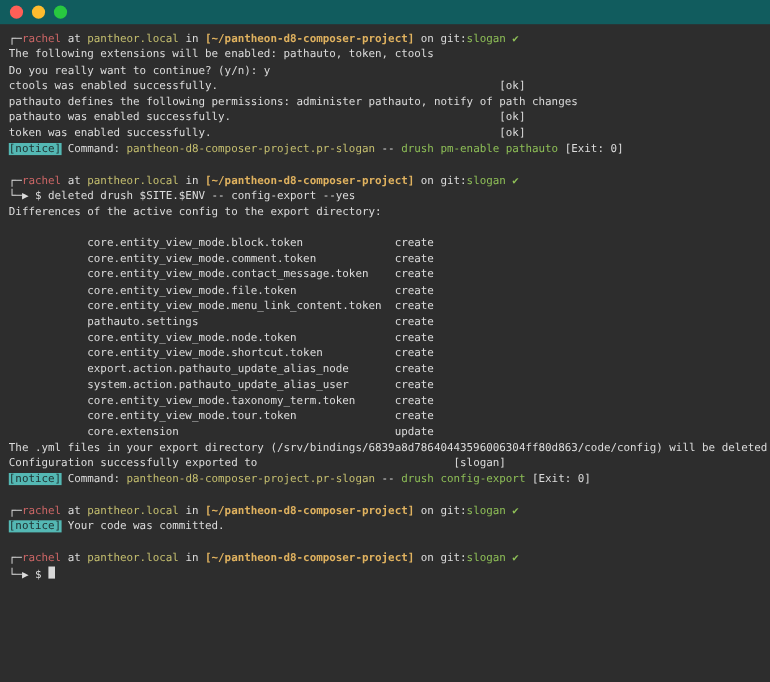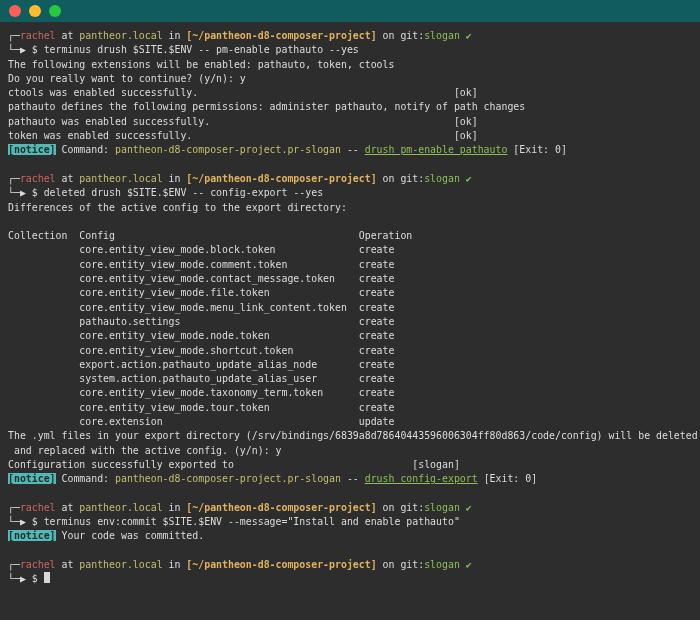"└─▶ $ terminus drush $SITE.$ENV" div.line { html: <div><span>└─▶ $ </span><span>terminus drush $SITE.$ENV -- pm-enable pathauto --yes</span></div> -> none }
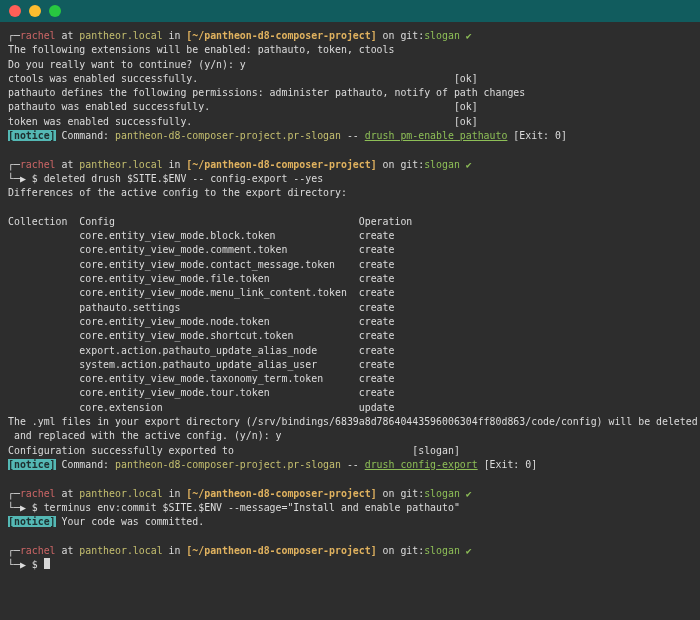"[notice]" .c-notice { font-weight: bold -> none }
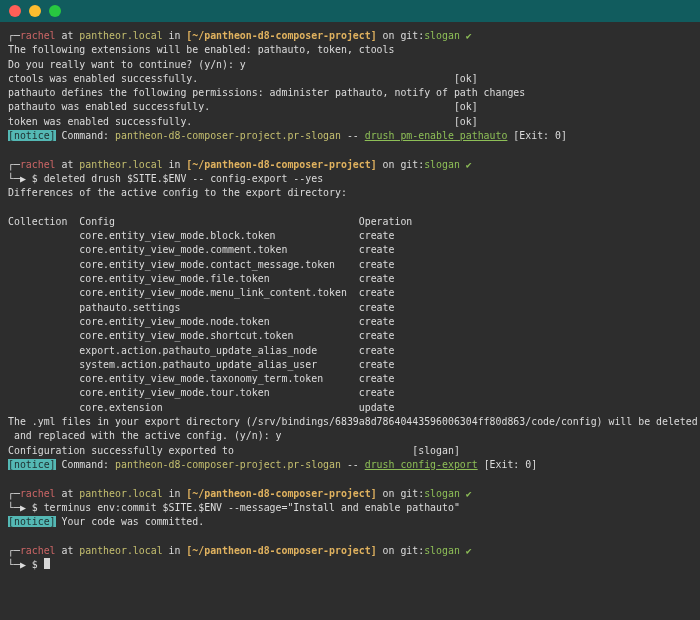"drush pm-enable pathauto" .c-green { text-decoration: underline -> none }
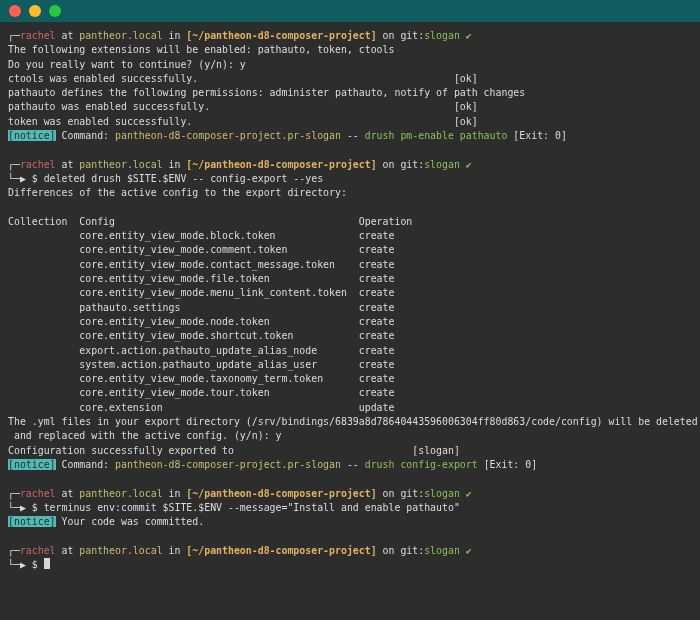"Collection Config Operation" div.line { html: <div><span>Collection</span><span> Config</span><span> Operation</span></div> -> none }
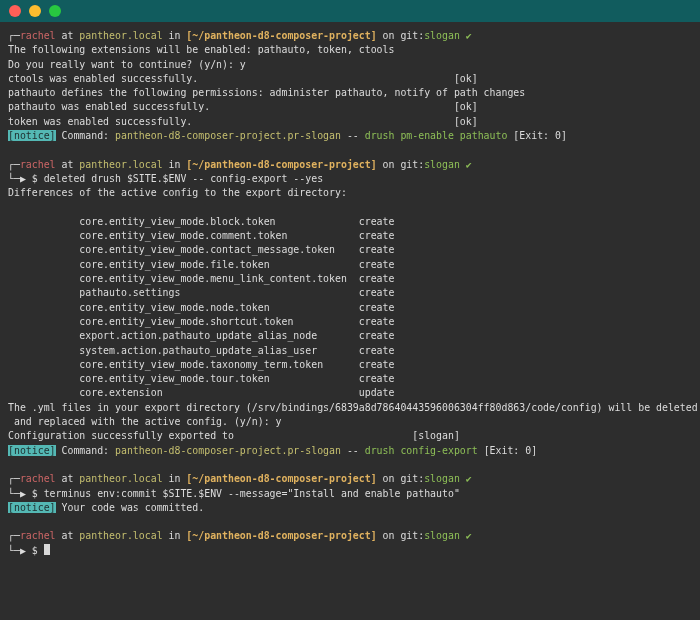"and replaced with the active" div.line { html: <div><span> and replaced with the active config. (y/n): y</span></div> -> none }
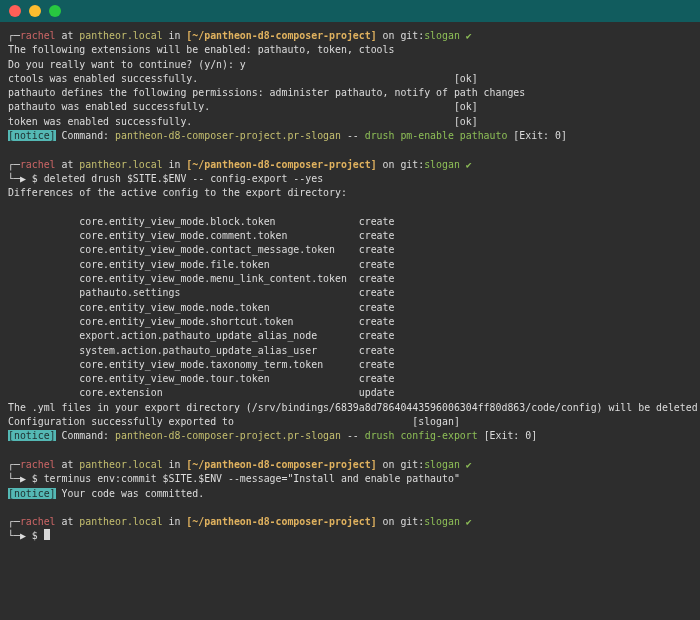"└─▶ $ terminus env:commit $SITE.$ENV" div.line { html: <div><span>└─▶ $ </span><span>terminus env:commit $SITE.$ENV --message="Install and enable pathauto"</span></div> -> none }
